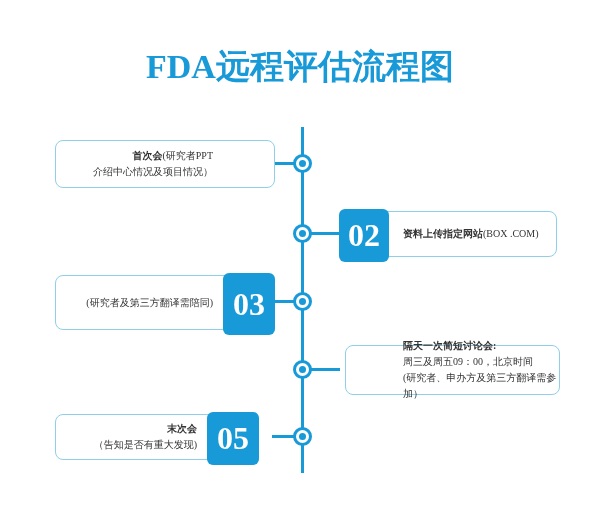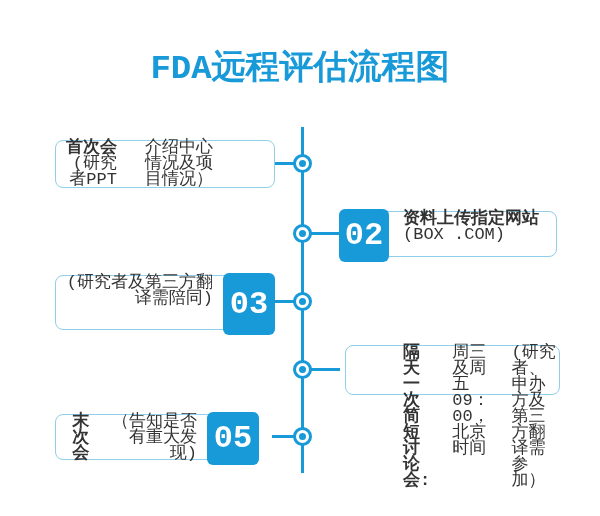"FDA远程评估流程图" .canvas { font-family: Liberation Mono, monospace -> Liberation Serif, serif }
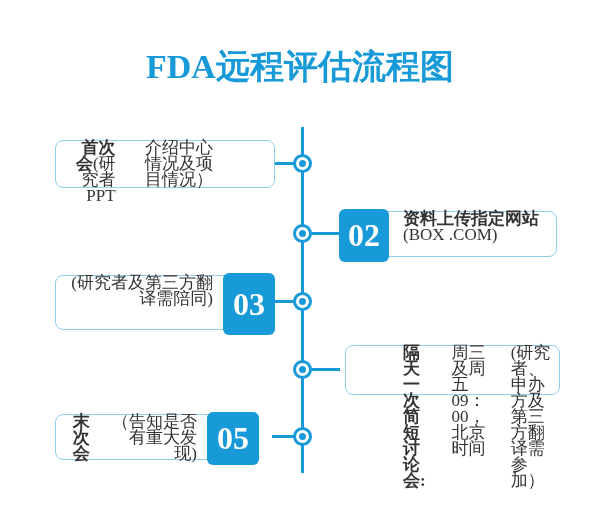"首次会(研究者PPT" .text { flex-direction: none -> column; font-size: 17px -> 10px; gap: 22px -> none }
